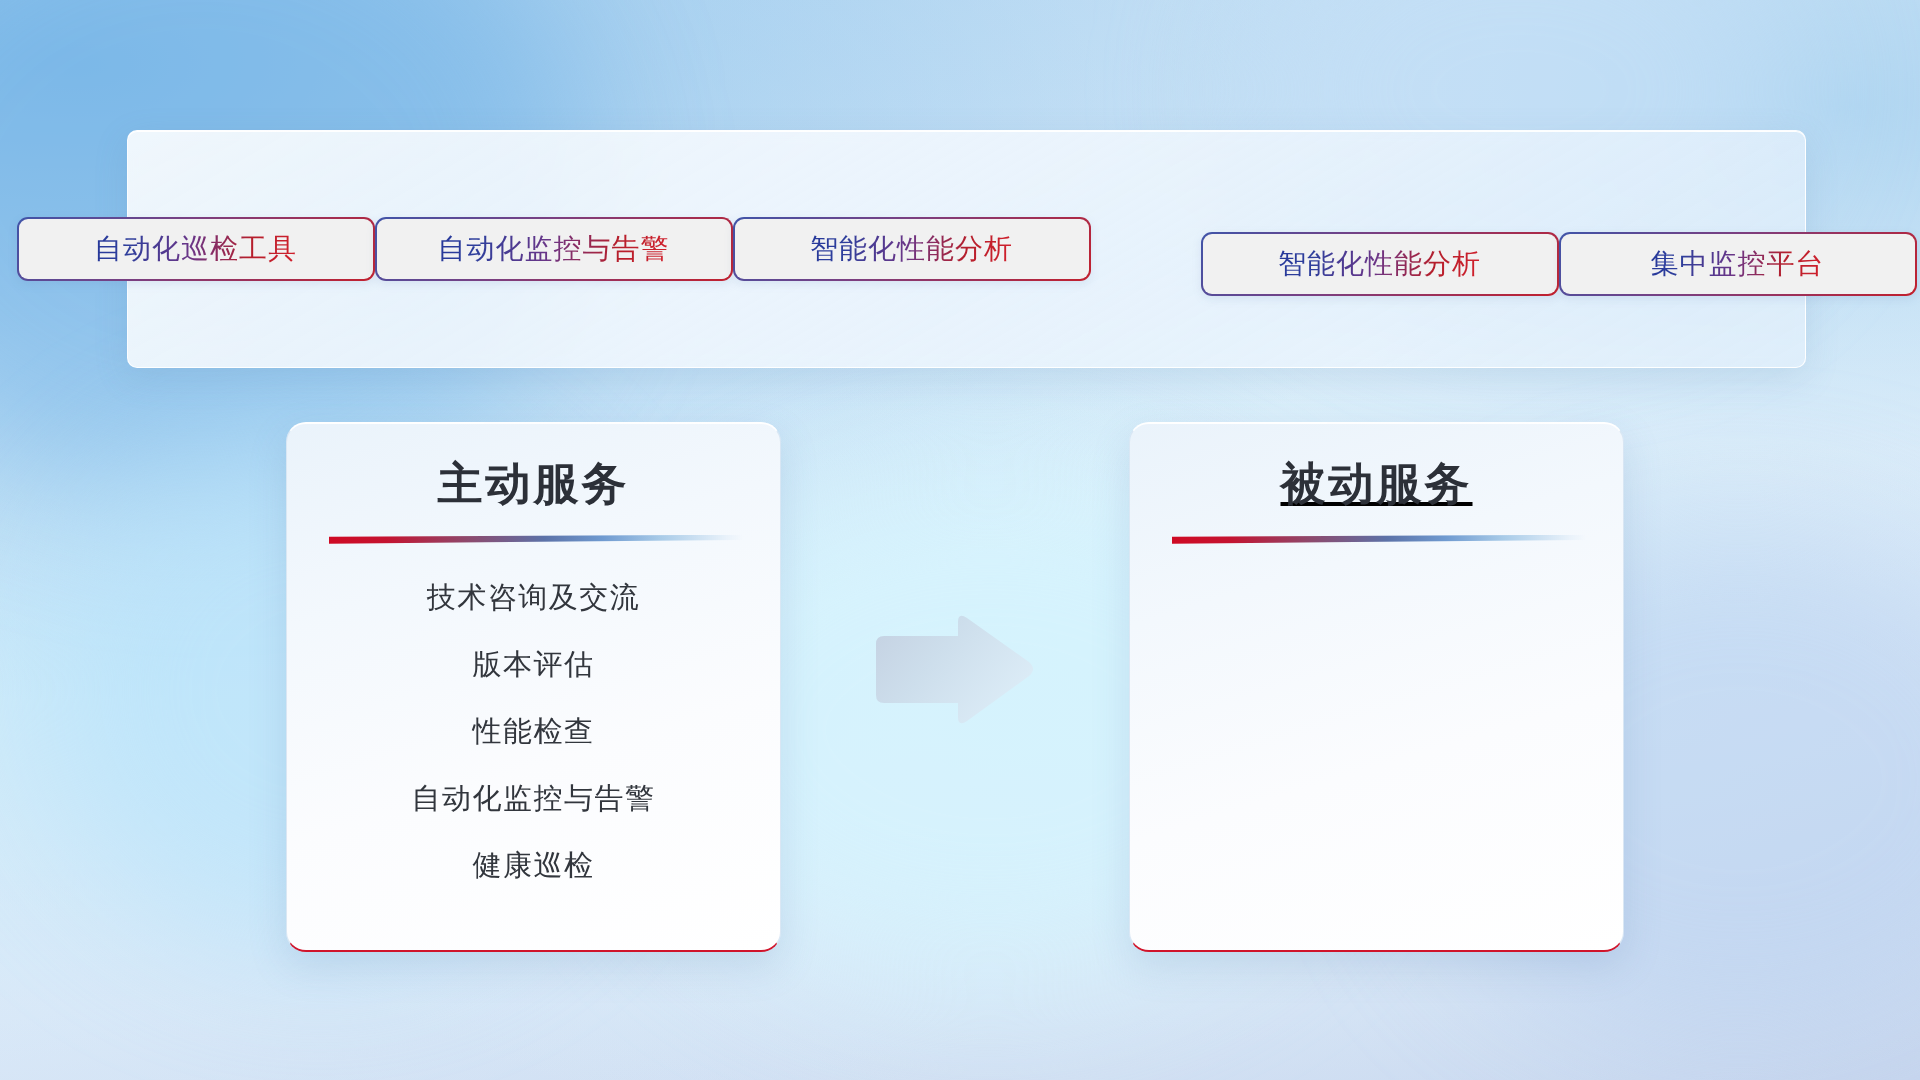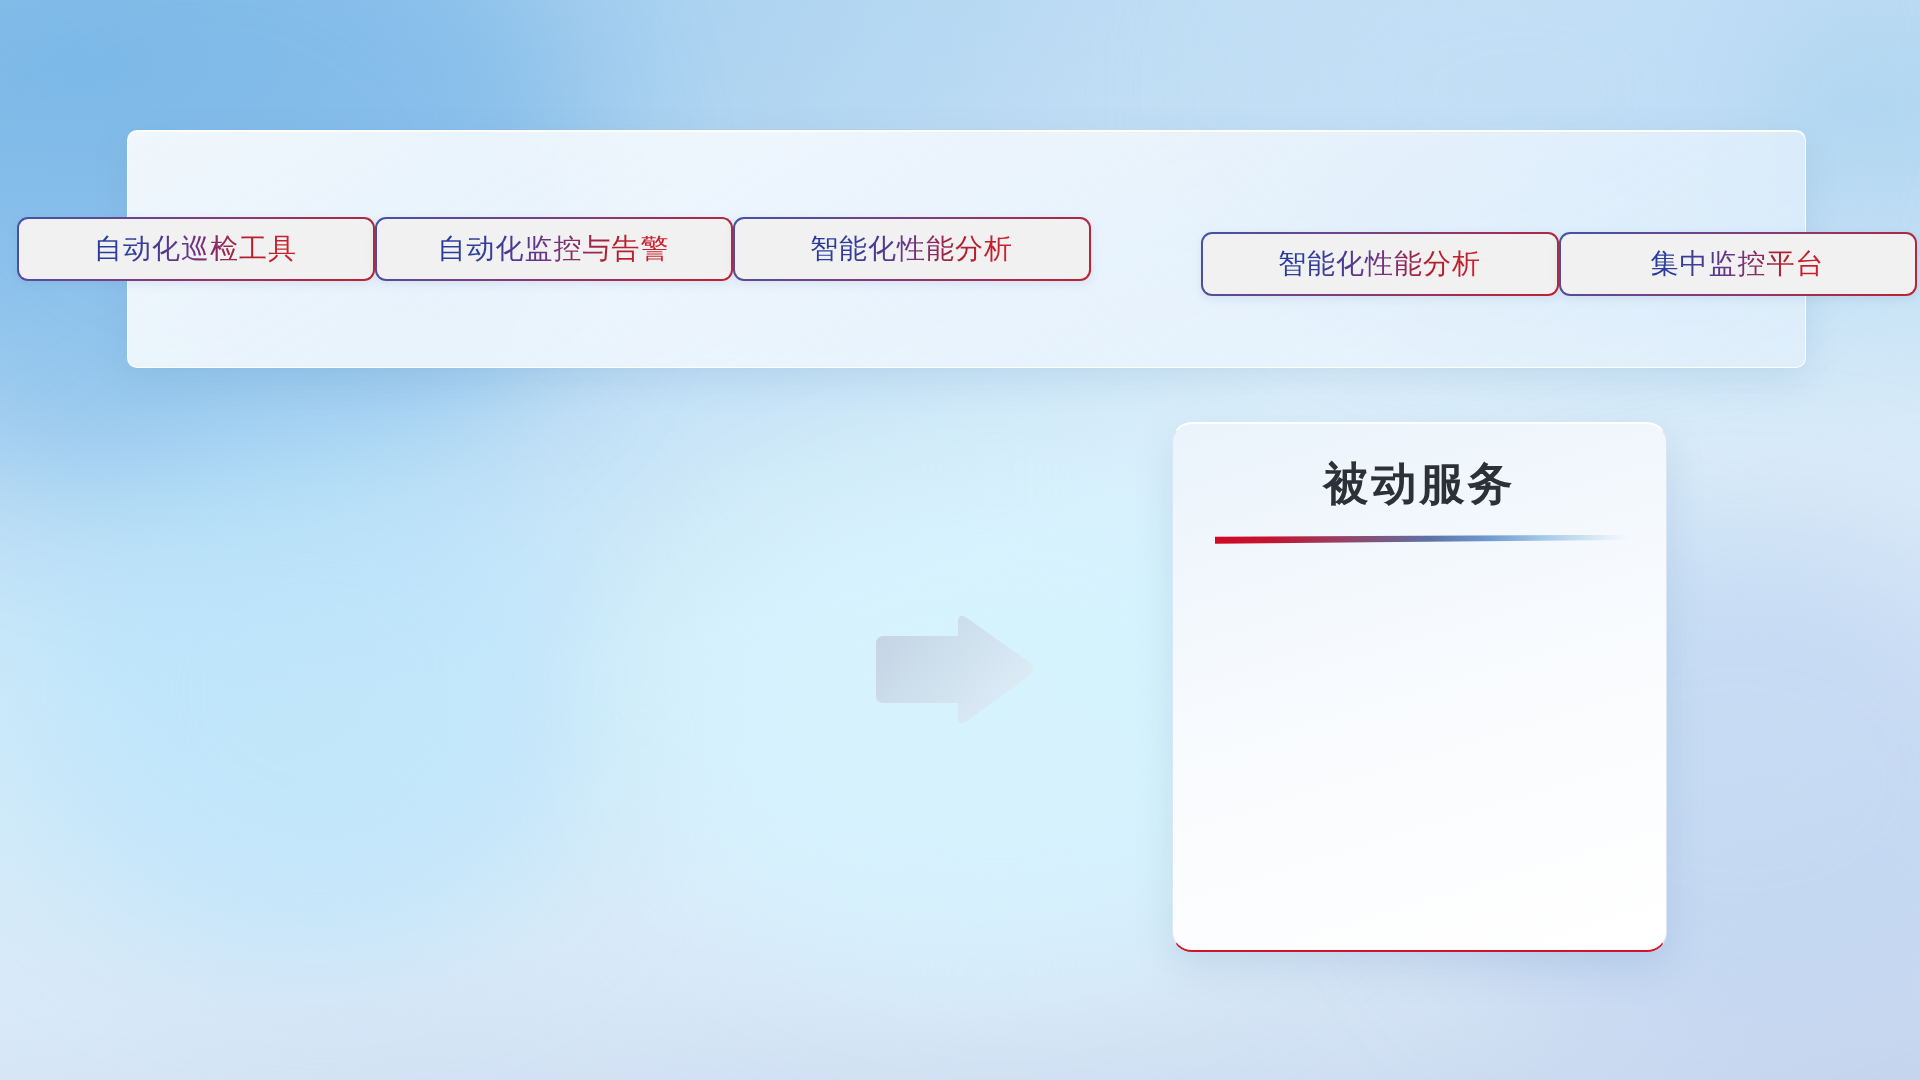"主动服务" div.svc-card { html: none -> <div> <div>主动服务</div> <div></div> <div> <div>技术咨询及交流</div> <div>版本评估</div> <div>性能检查</div> <div>自动化监控与告警</div> <div>健康巡检</div> </div> </div> }
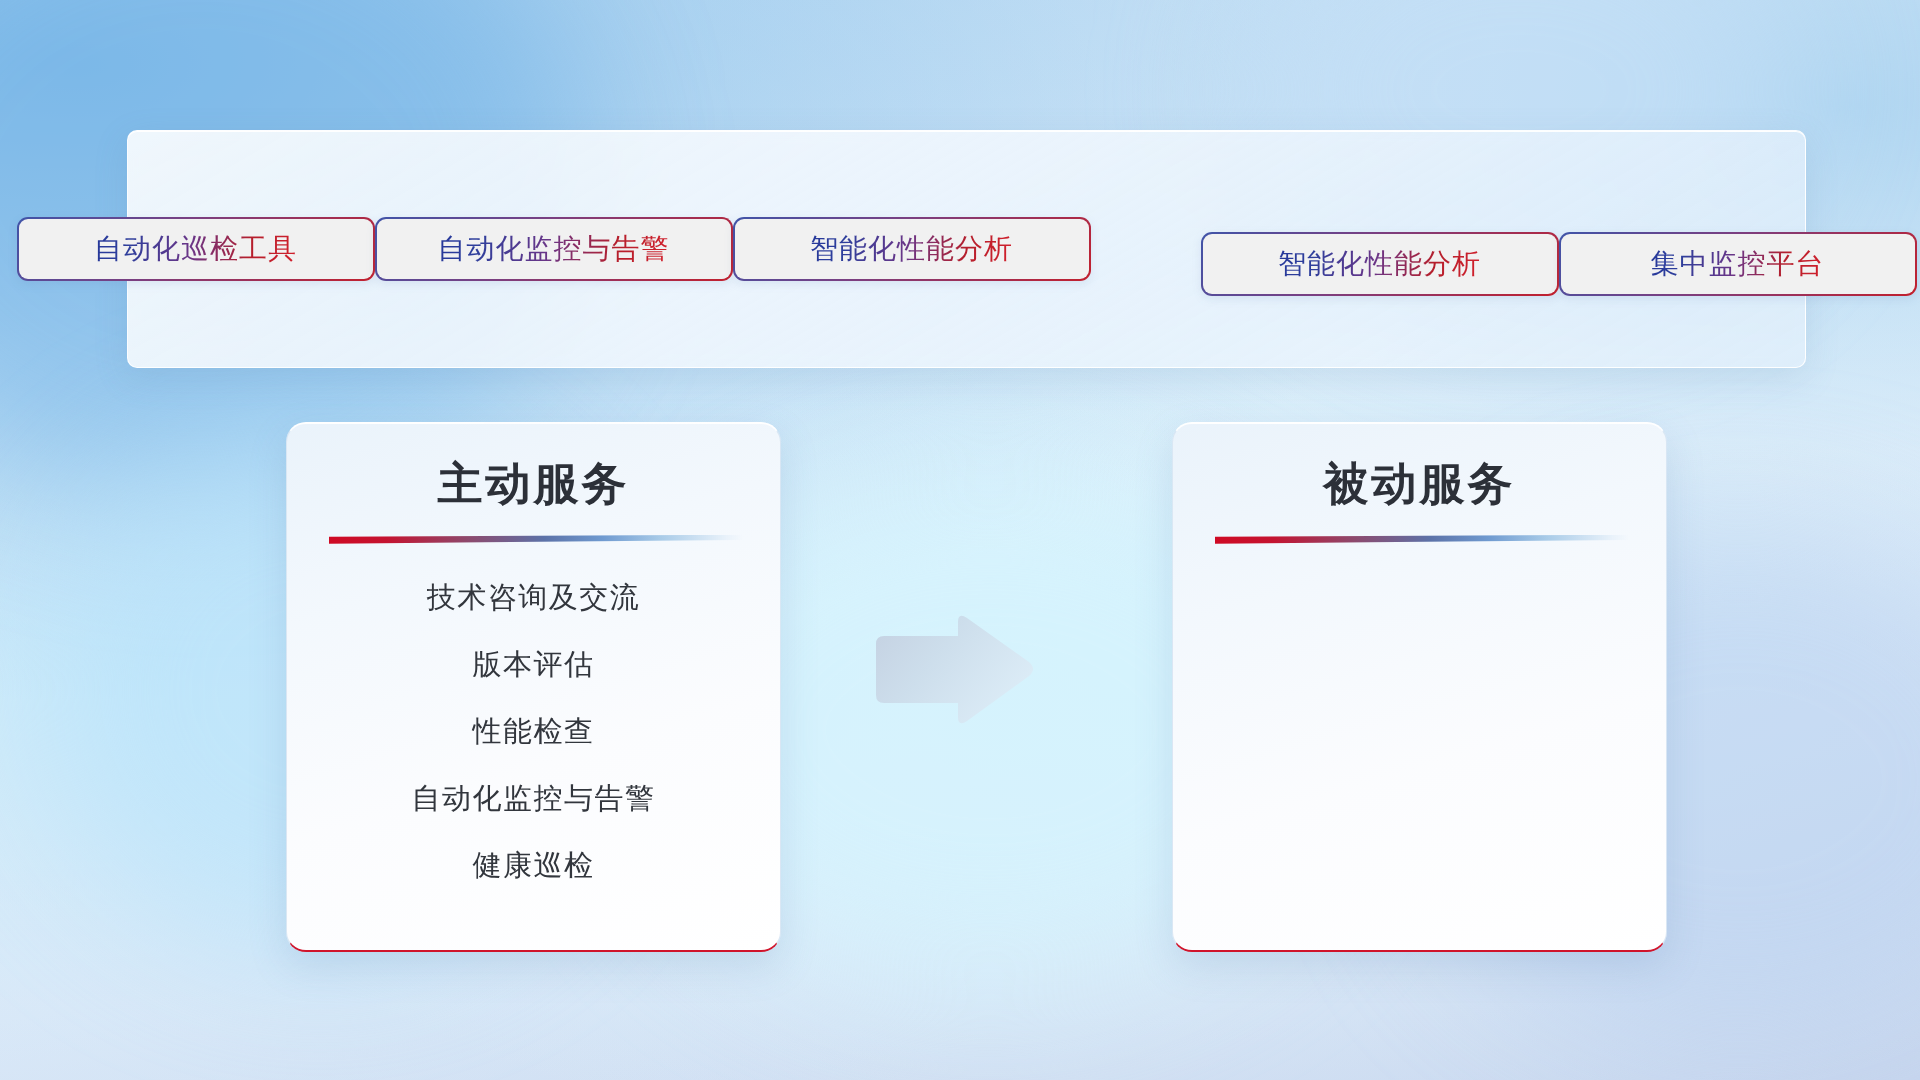"被动服务" #card-reactive { left: 1172px -> 1129px; text-decoration: none -> underline }
